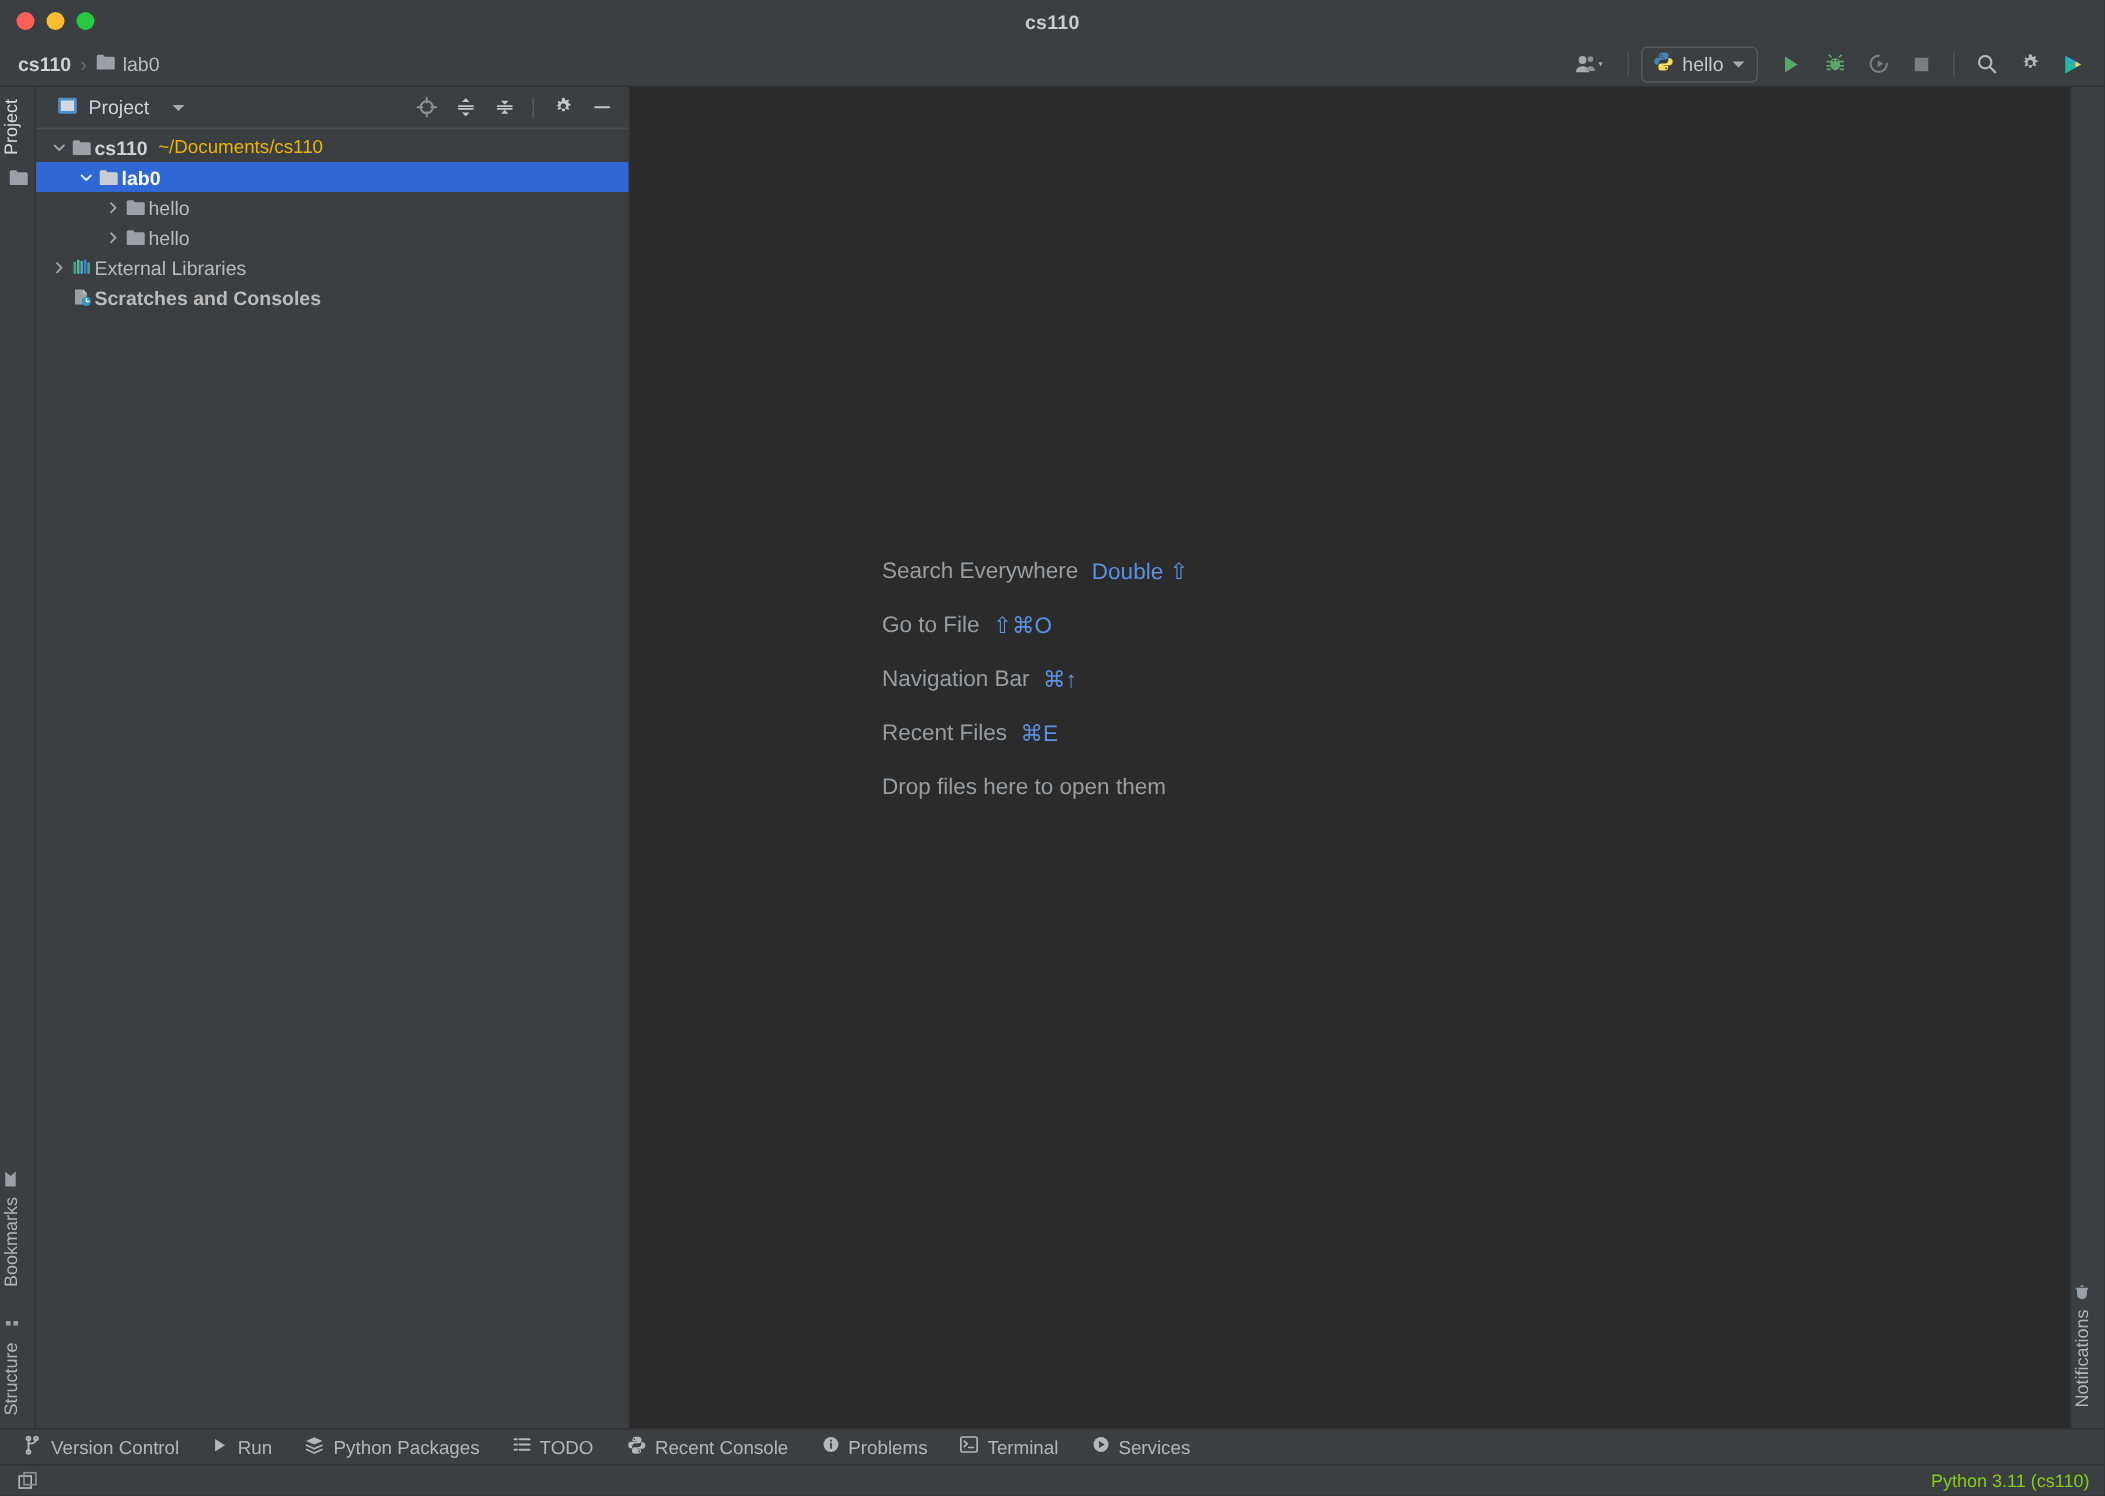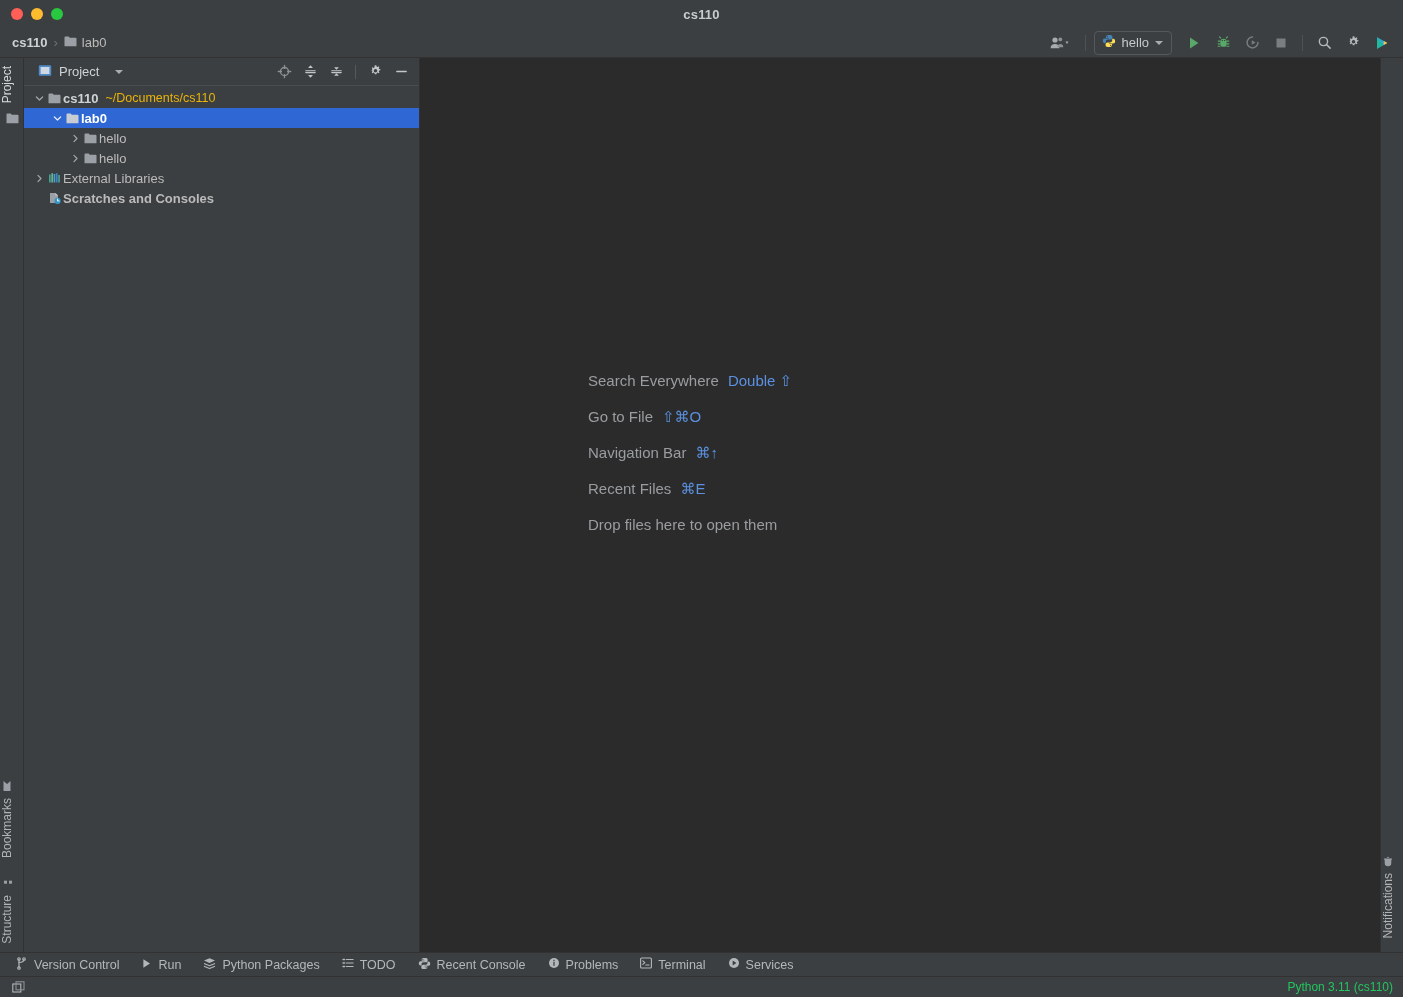"Python 3.11 (cs110)" .status-right { color: #22c55e -> #84cc16 }
